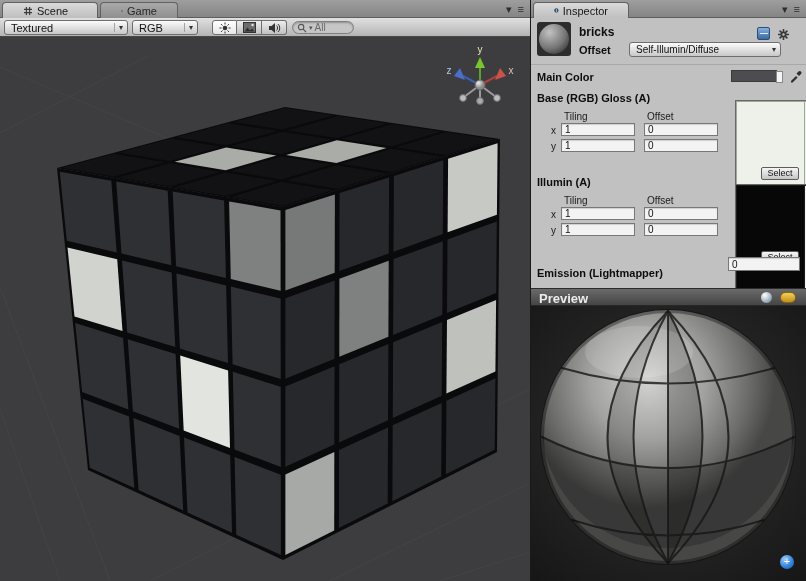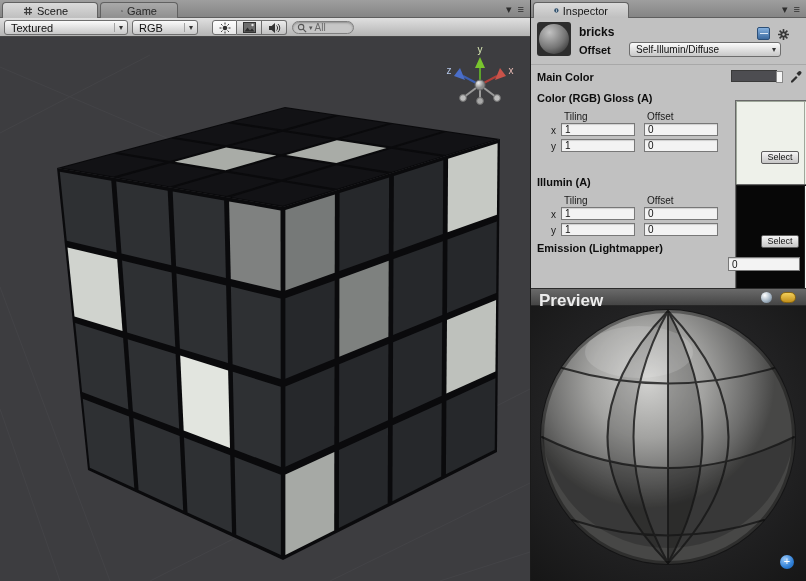"Color (RGB) Gloss (A)" div.insp-label { text: Color -> Base }
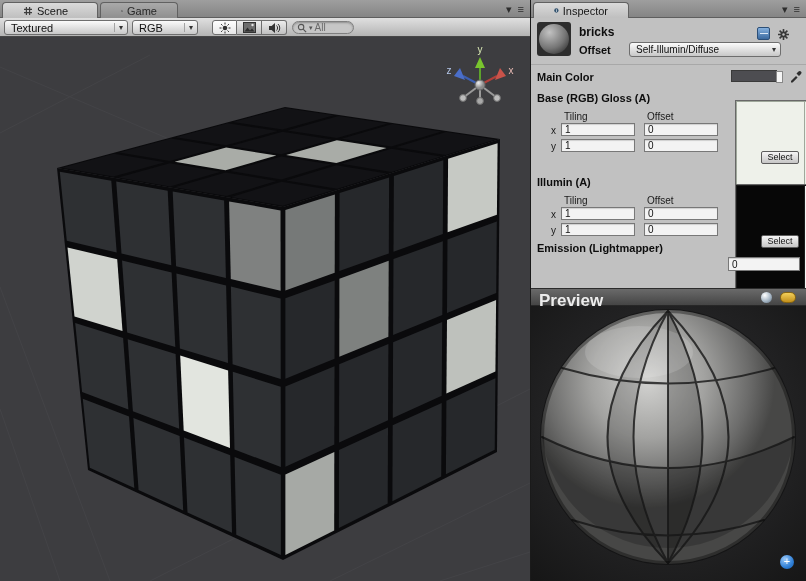"Select" .select-btn { margin-top: none -> 16px }
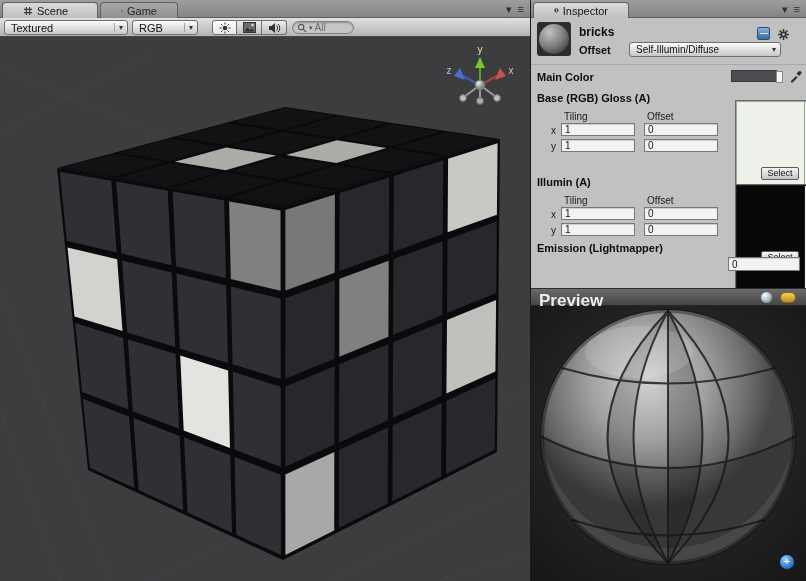"Emission (Lightmapper)" div.insp-label { top: 242px -> 267px }
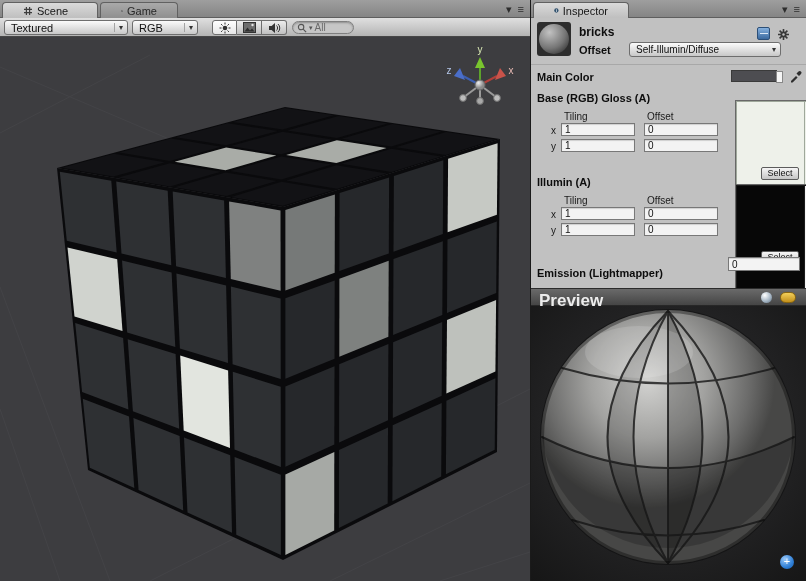"Preview" .preview-bar .title { font-size: 17px -> 13px }
